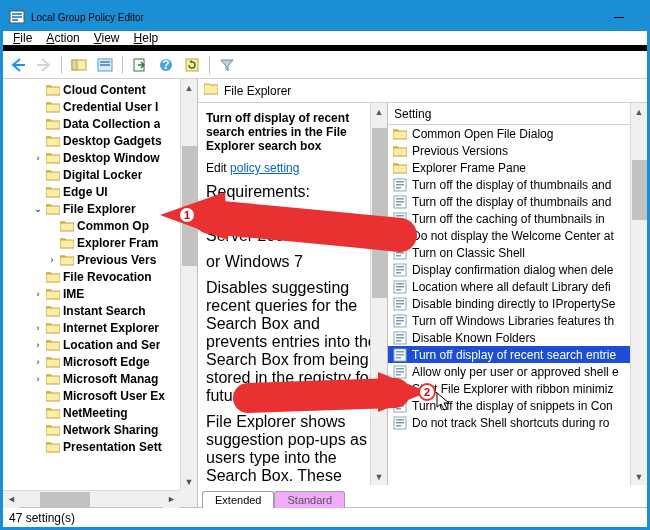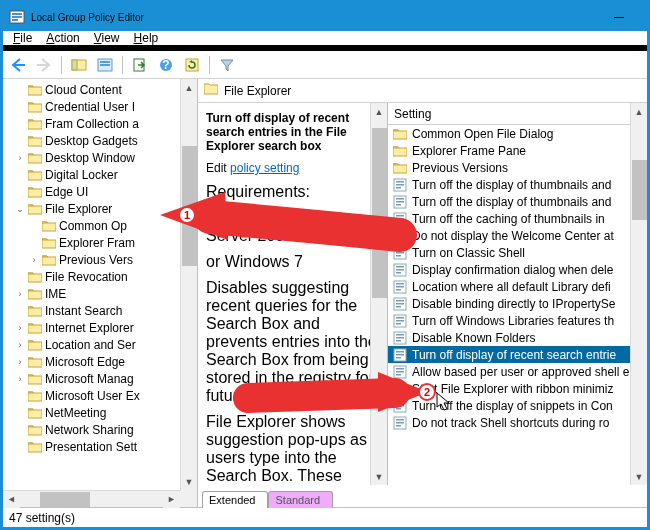"Cloud Content" .tree { font-weight: none -> bold; padding: 2px 0 2px 2px -> 2px 0 2px 20px }
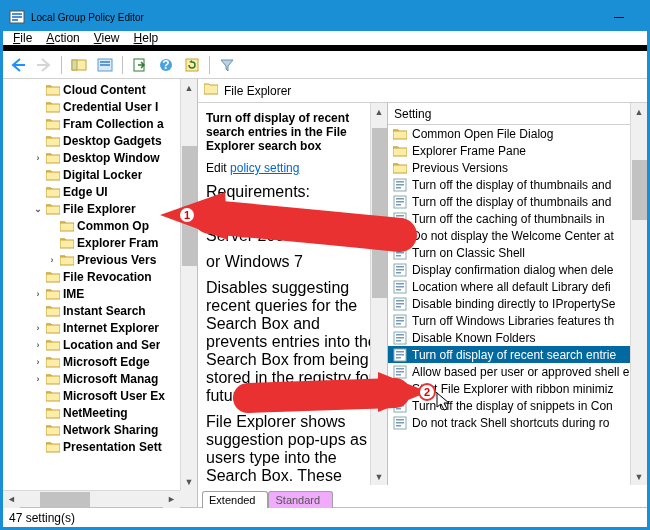"Fram Collection a" span.lbl { text: Fram -> Data }
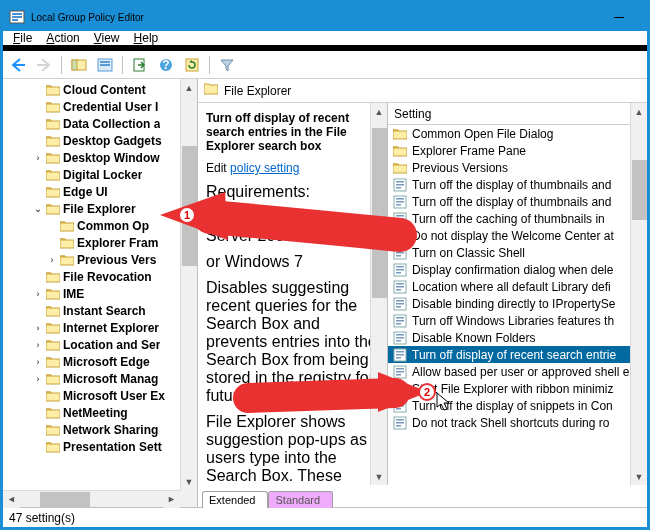"Explorer Frame Pane" div.list-row { order: before "Previous Versions" -> after "Previous Versions" }
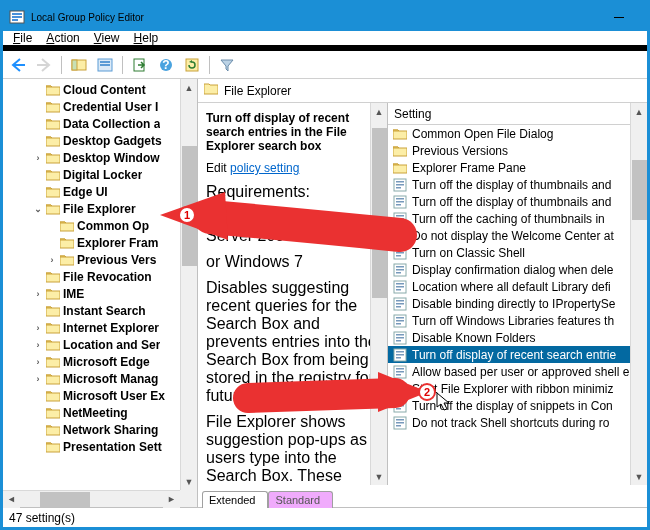"Turn off display of recent search entrie" .list-row.sel { background: #0369a1 -> #1d4ed8 }
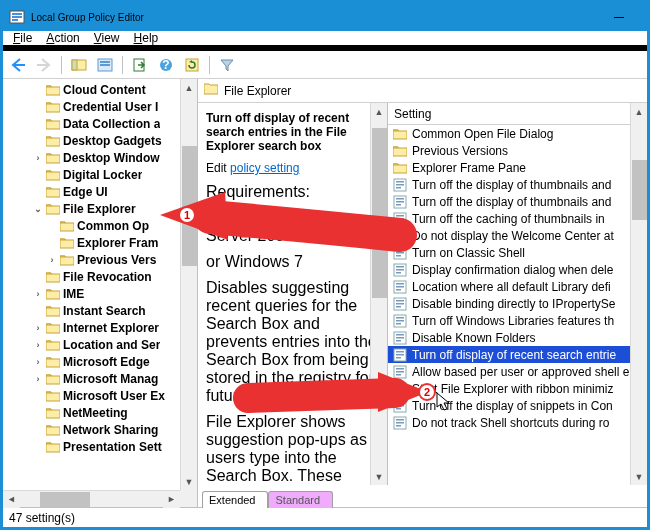"Allow based per user or" span { text: based -> only }
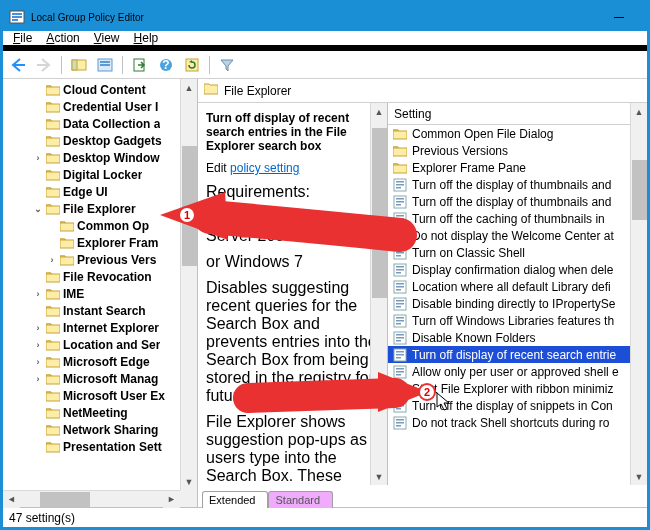"Extended" .tab { padding: 2px 12px 2px 6px -> 2px 12px 2px 12px }
